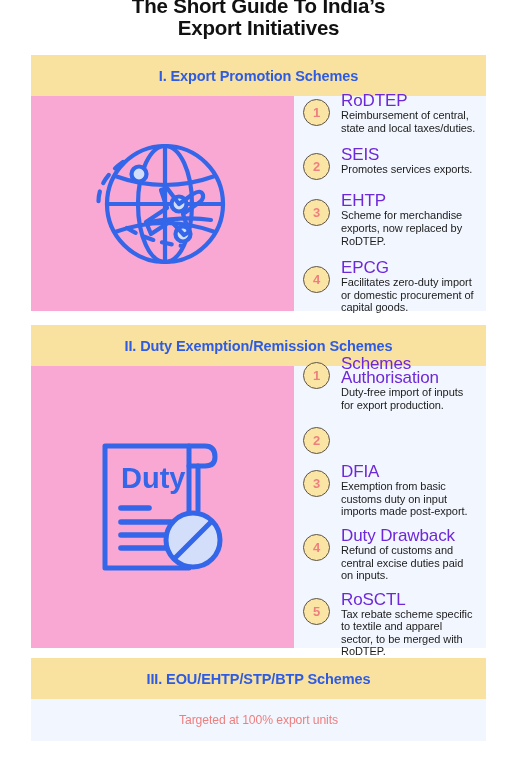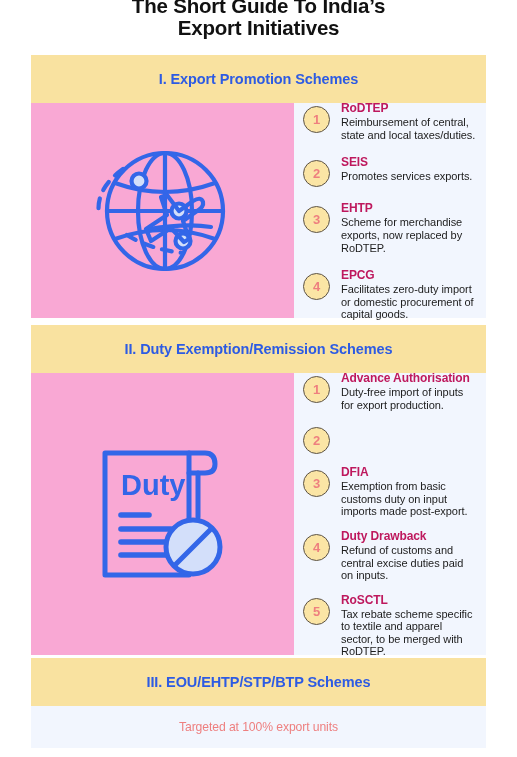"I. Export Promotion Schemes" .sec-header { height: 48px -> 41px }
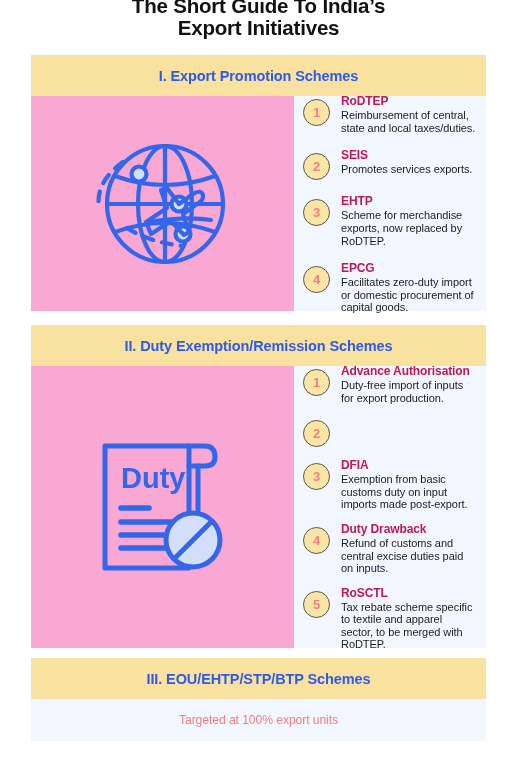"RoDTEP" .item-title { color: #be185d -> #6d28d9; font-size: 12px -> 17px; font-weight: bold -> normal }
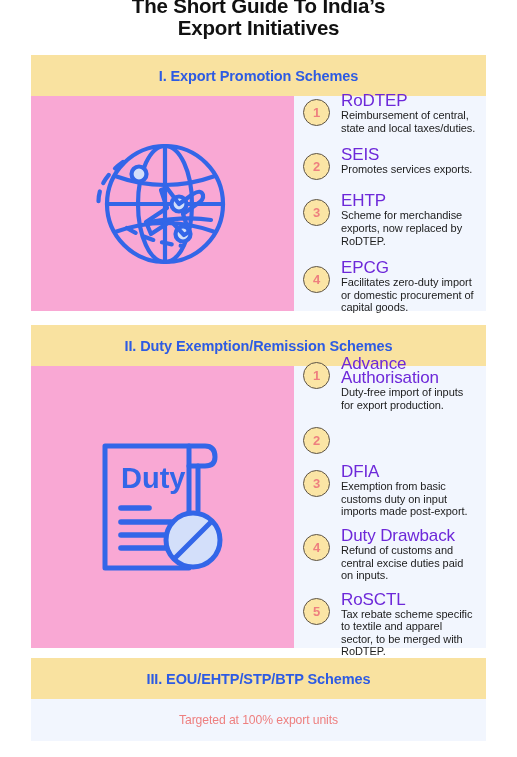"Advance Authorisation" div.item-title { text: Advance -> Schemes }
